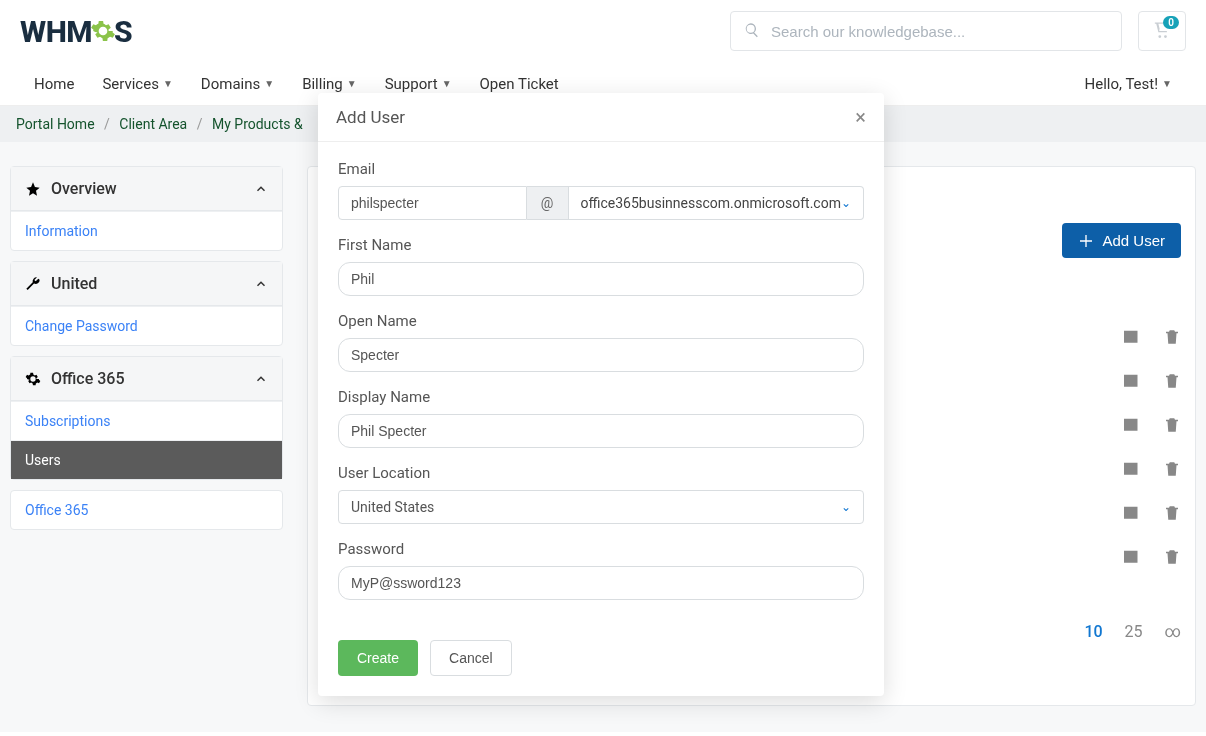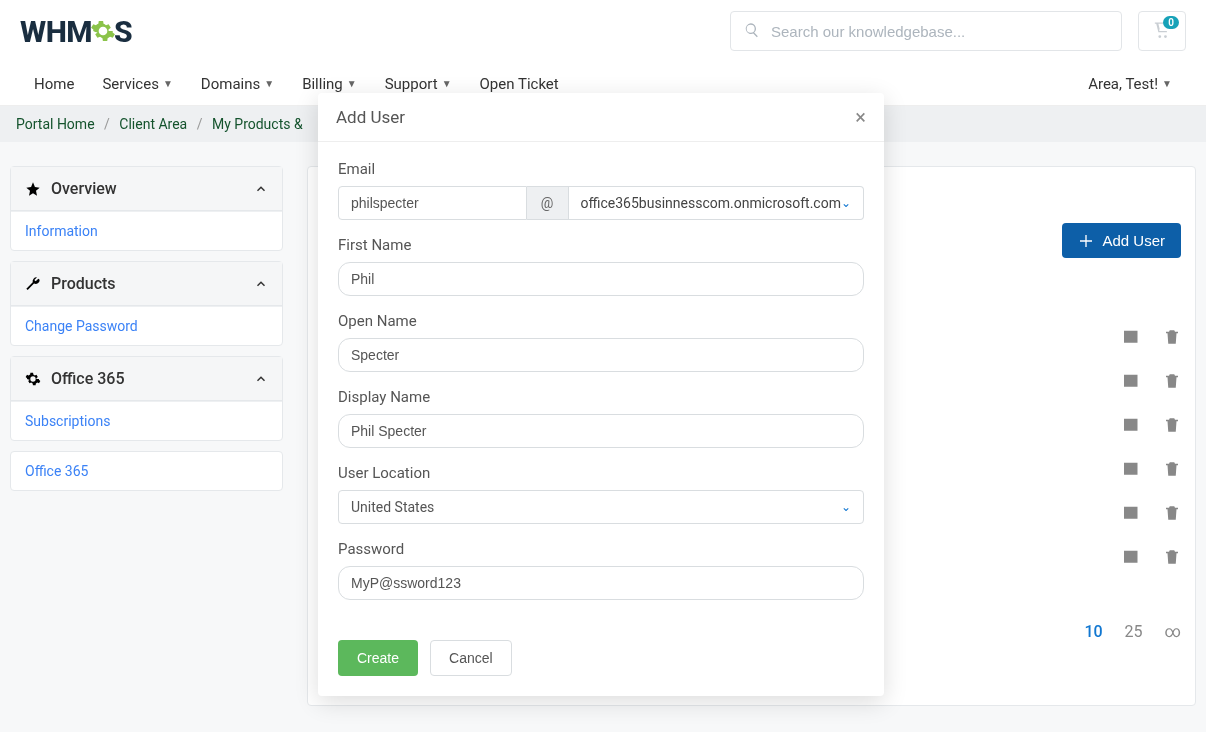"Area, Test!" span { text: Area -> Hello }
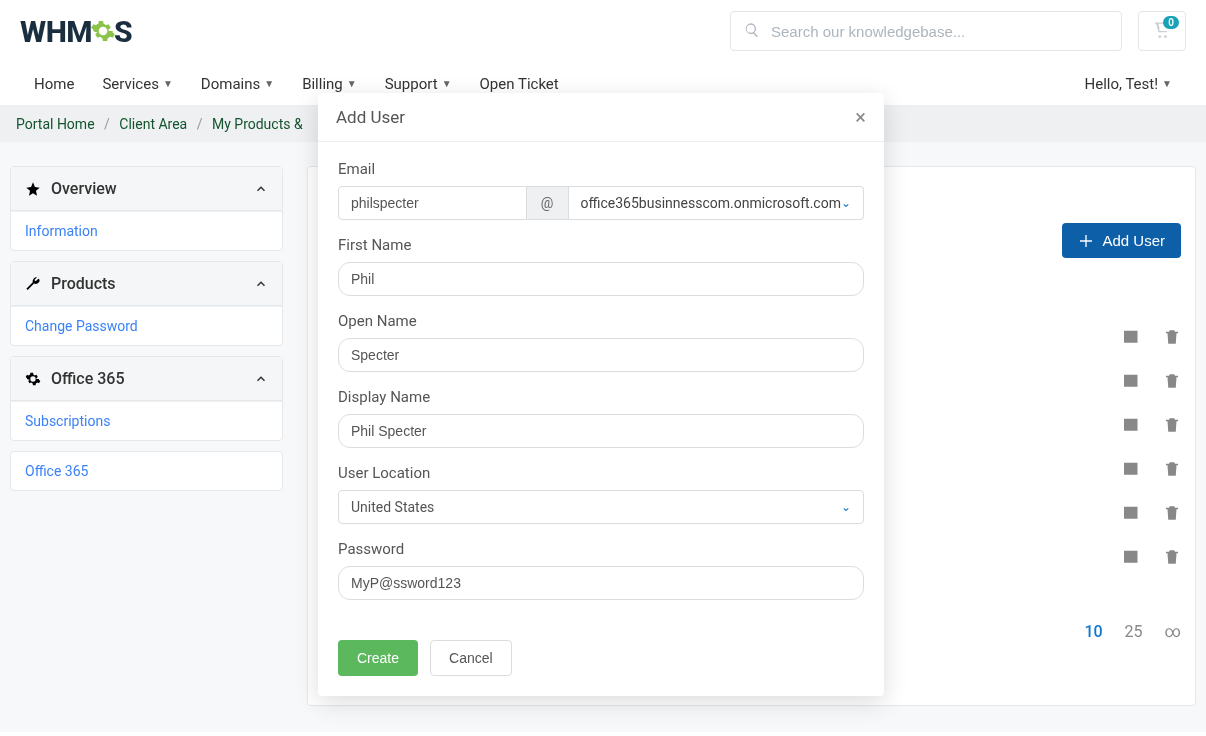"Products" span { text: Products -> United }
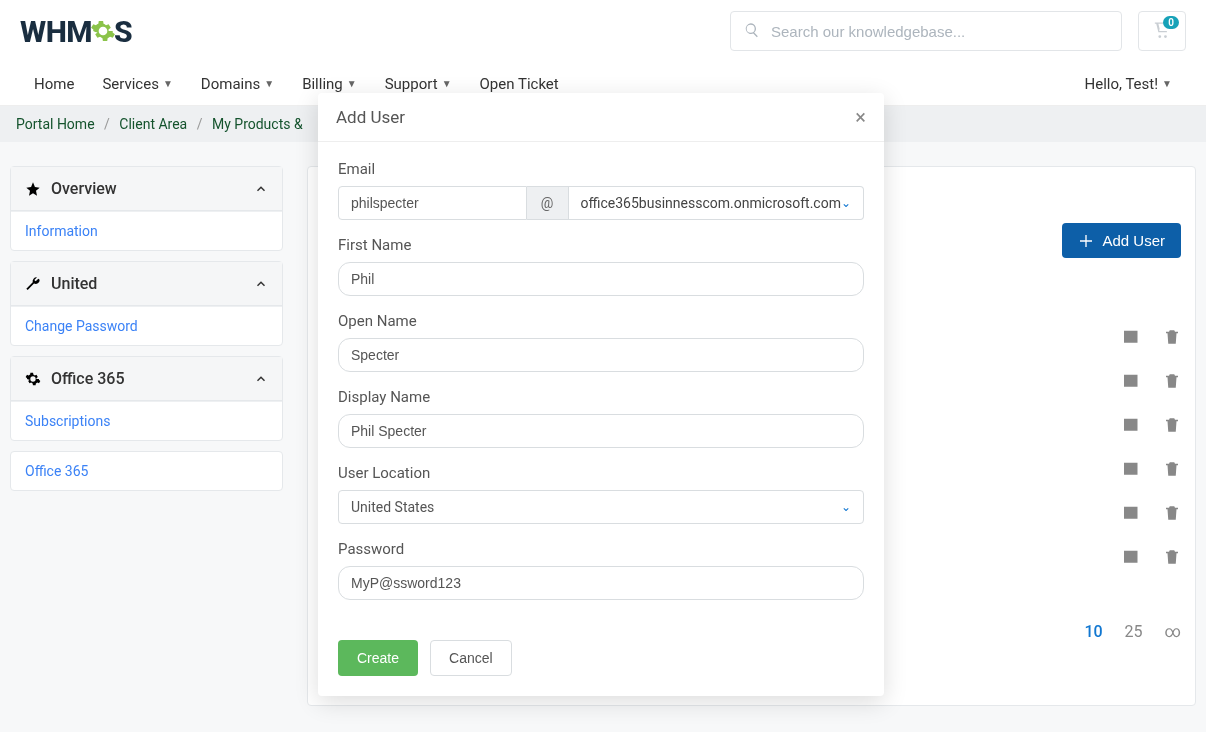"Users" div.panel-item { html: none -> <div>Users</div> }
